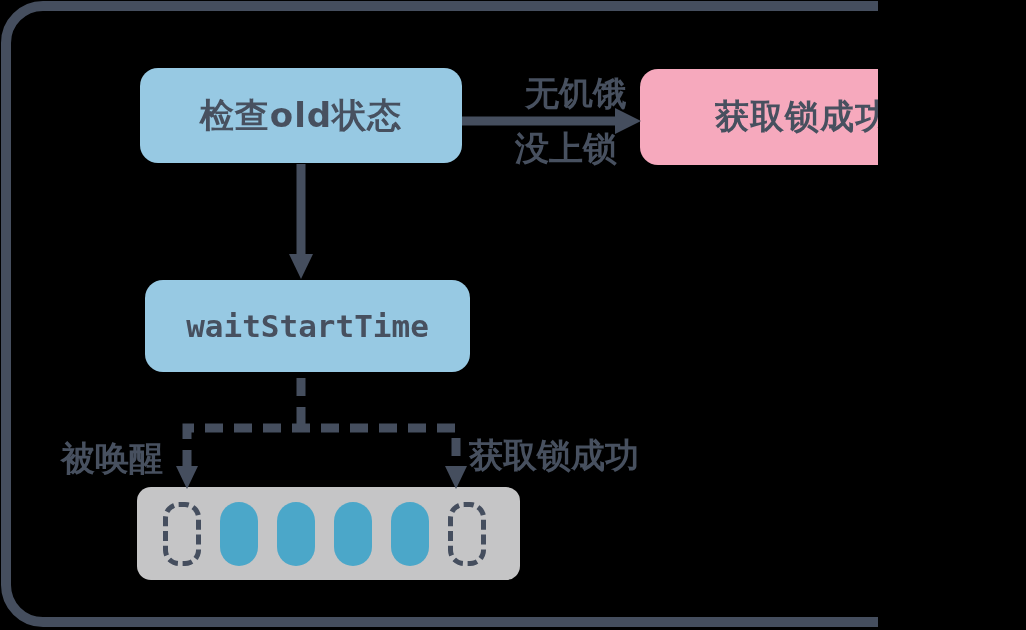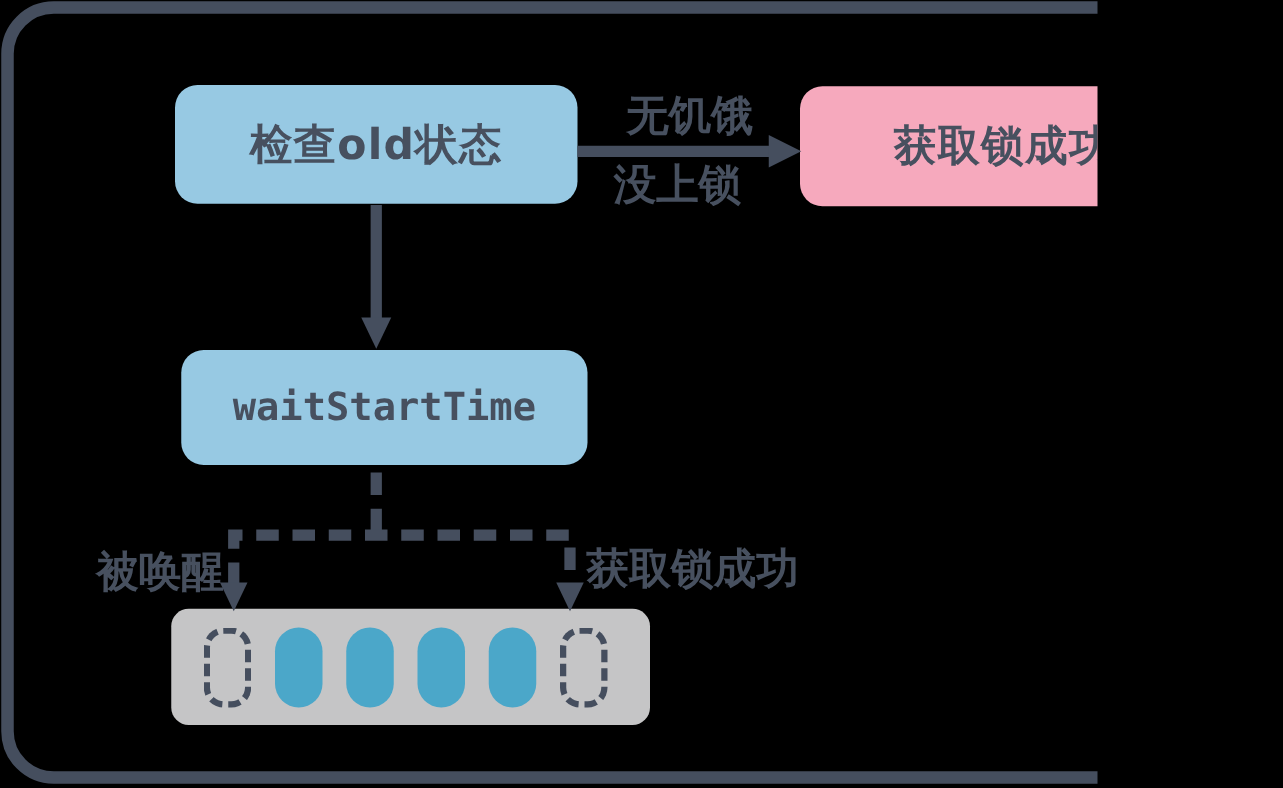"无饥饿" #label-no-starve { left: 466px -> 455px; text-align: center -> right }
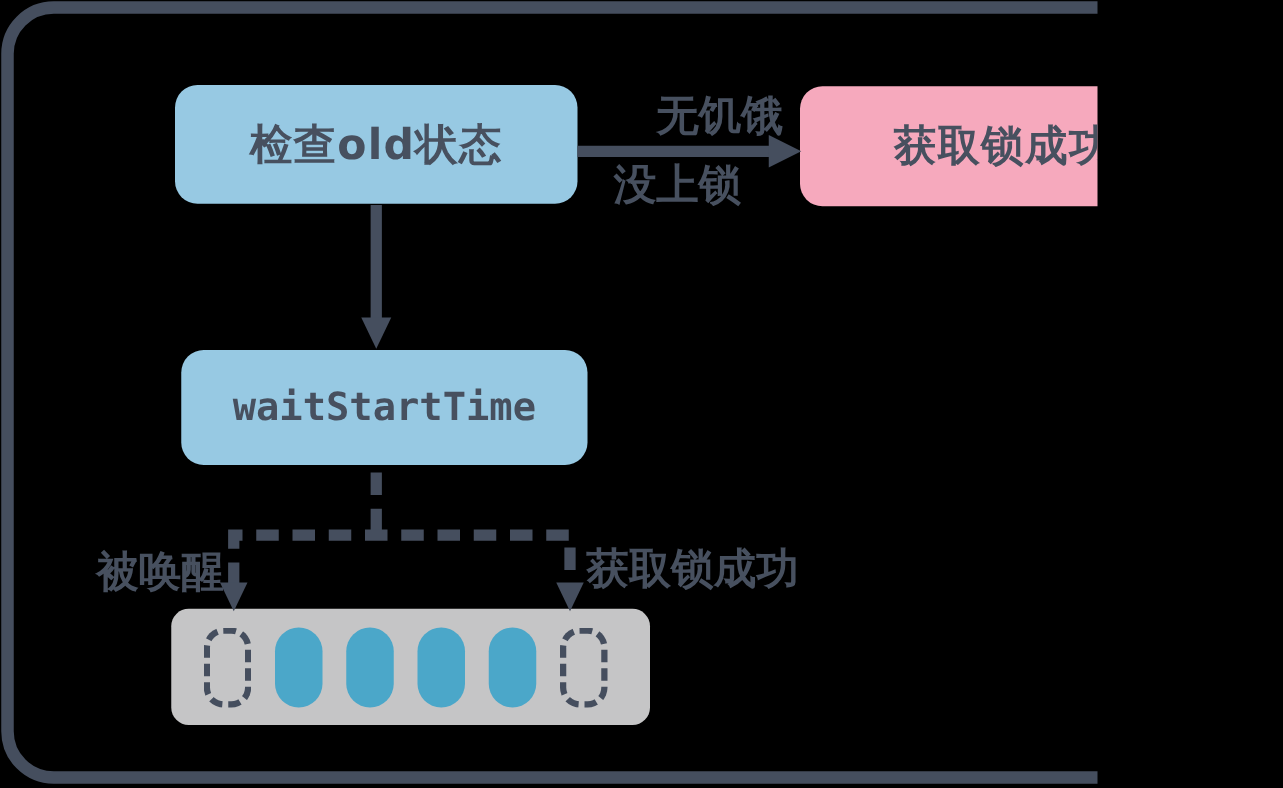"没上锁" #label-no-lock { left: 456px -> 480px }
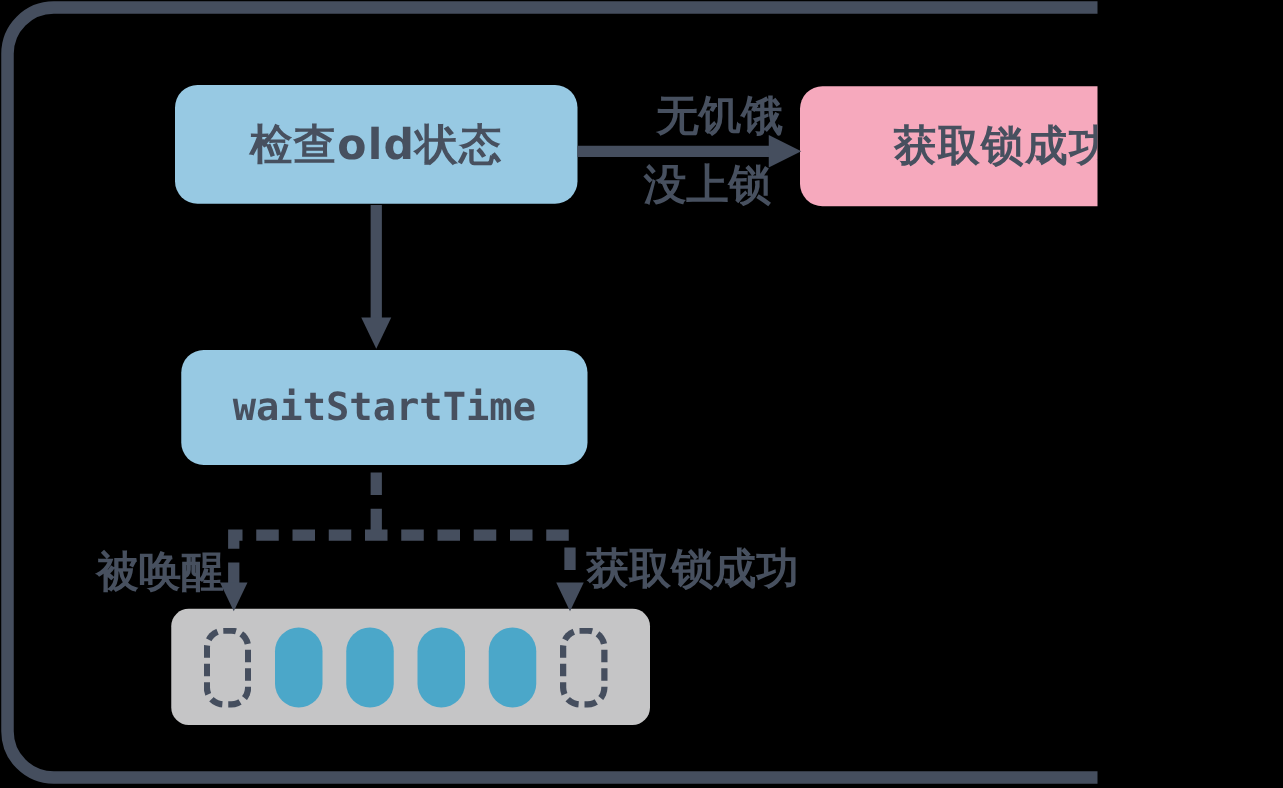"被唤醒" #label-woken { left: 77px -> 61px }
